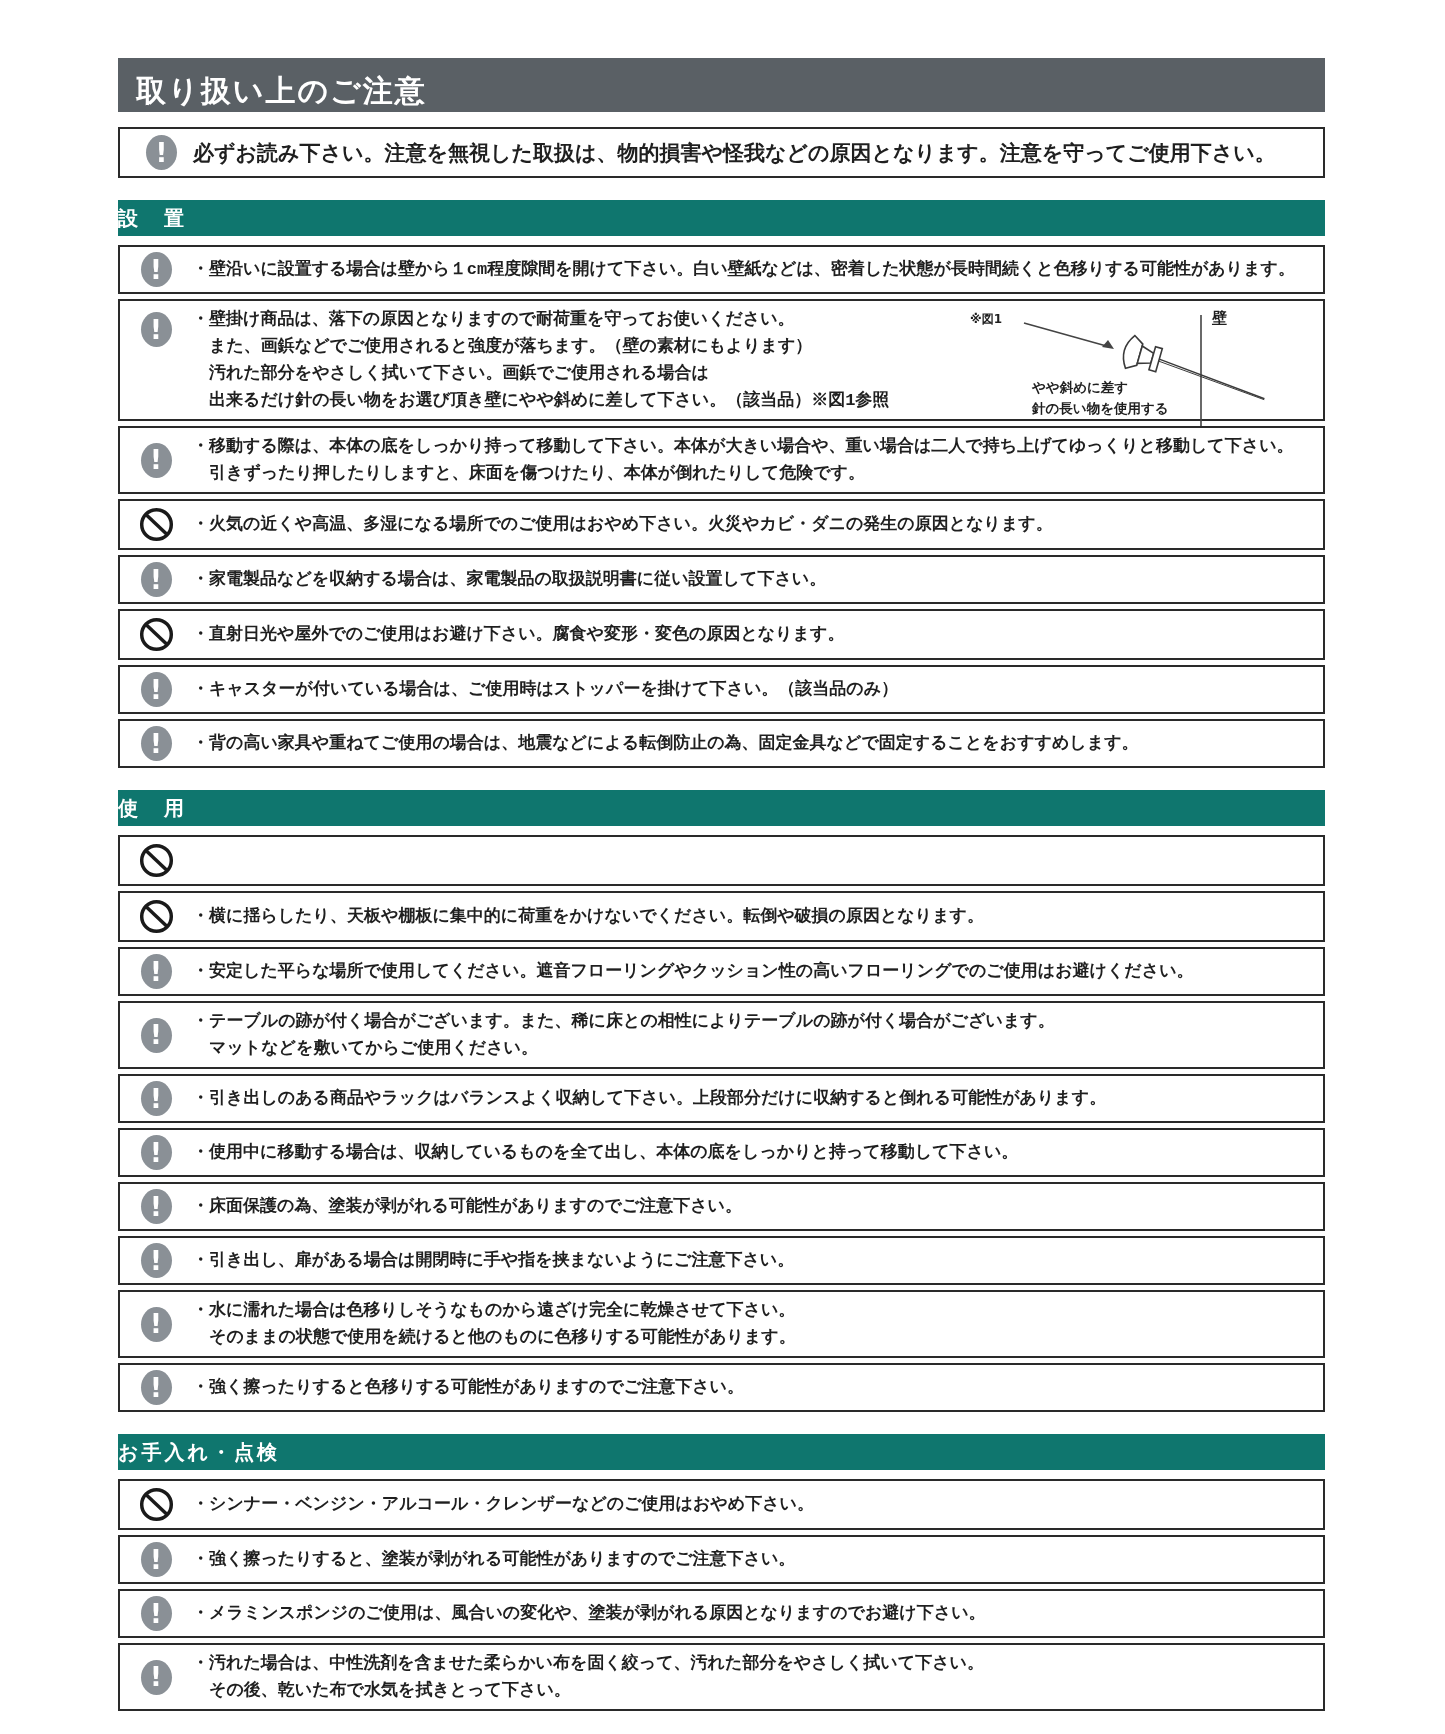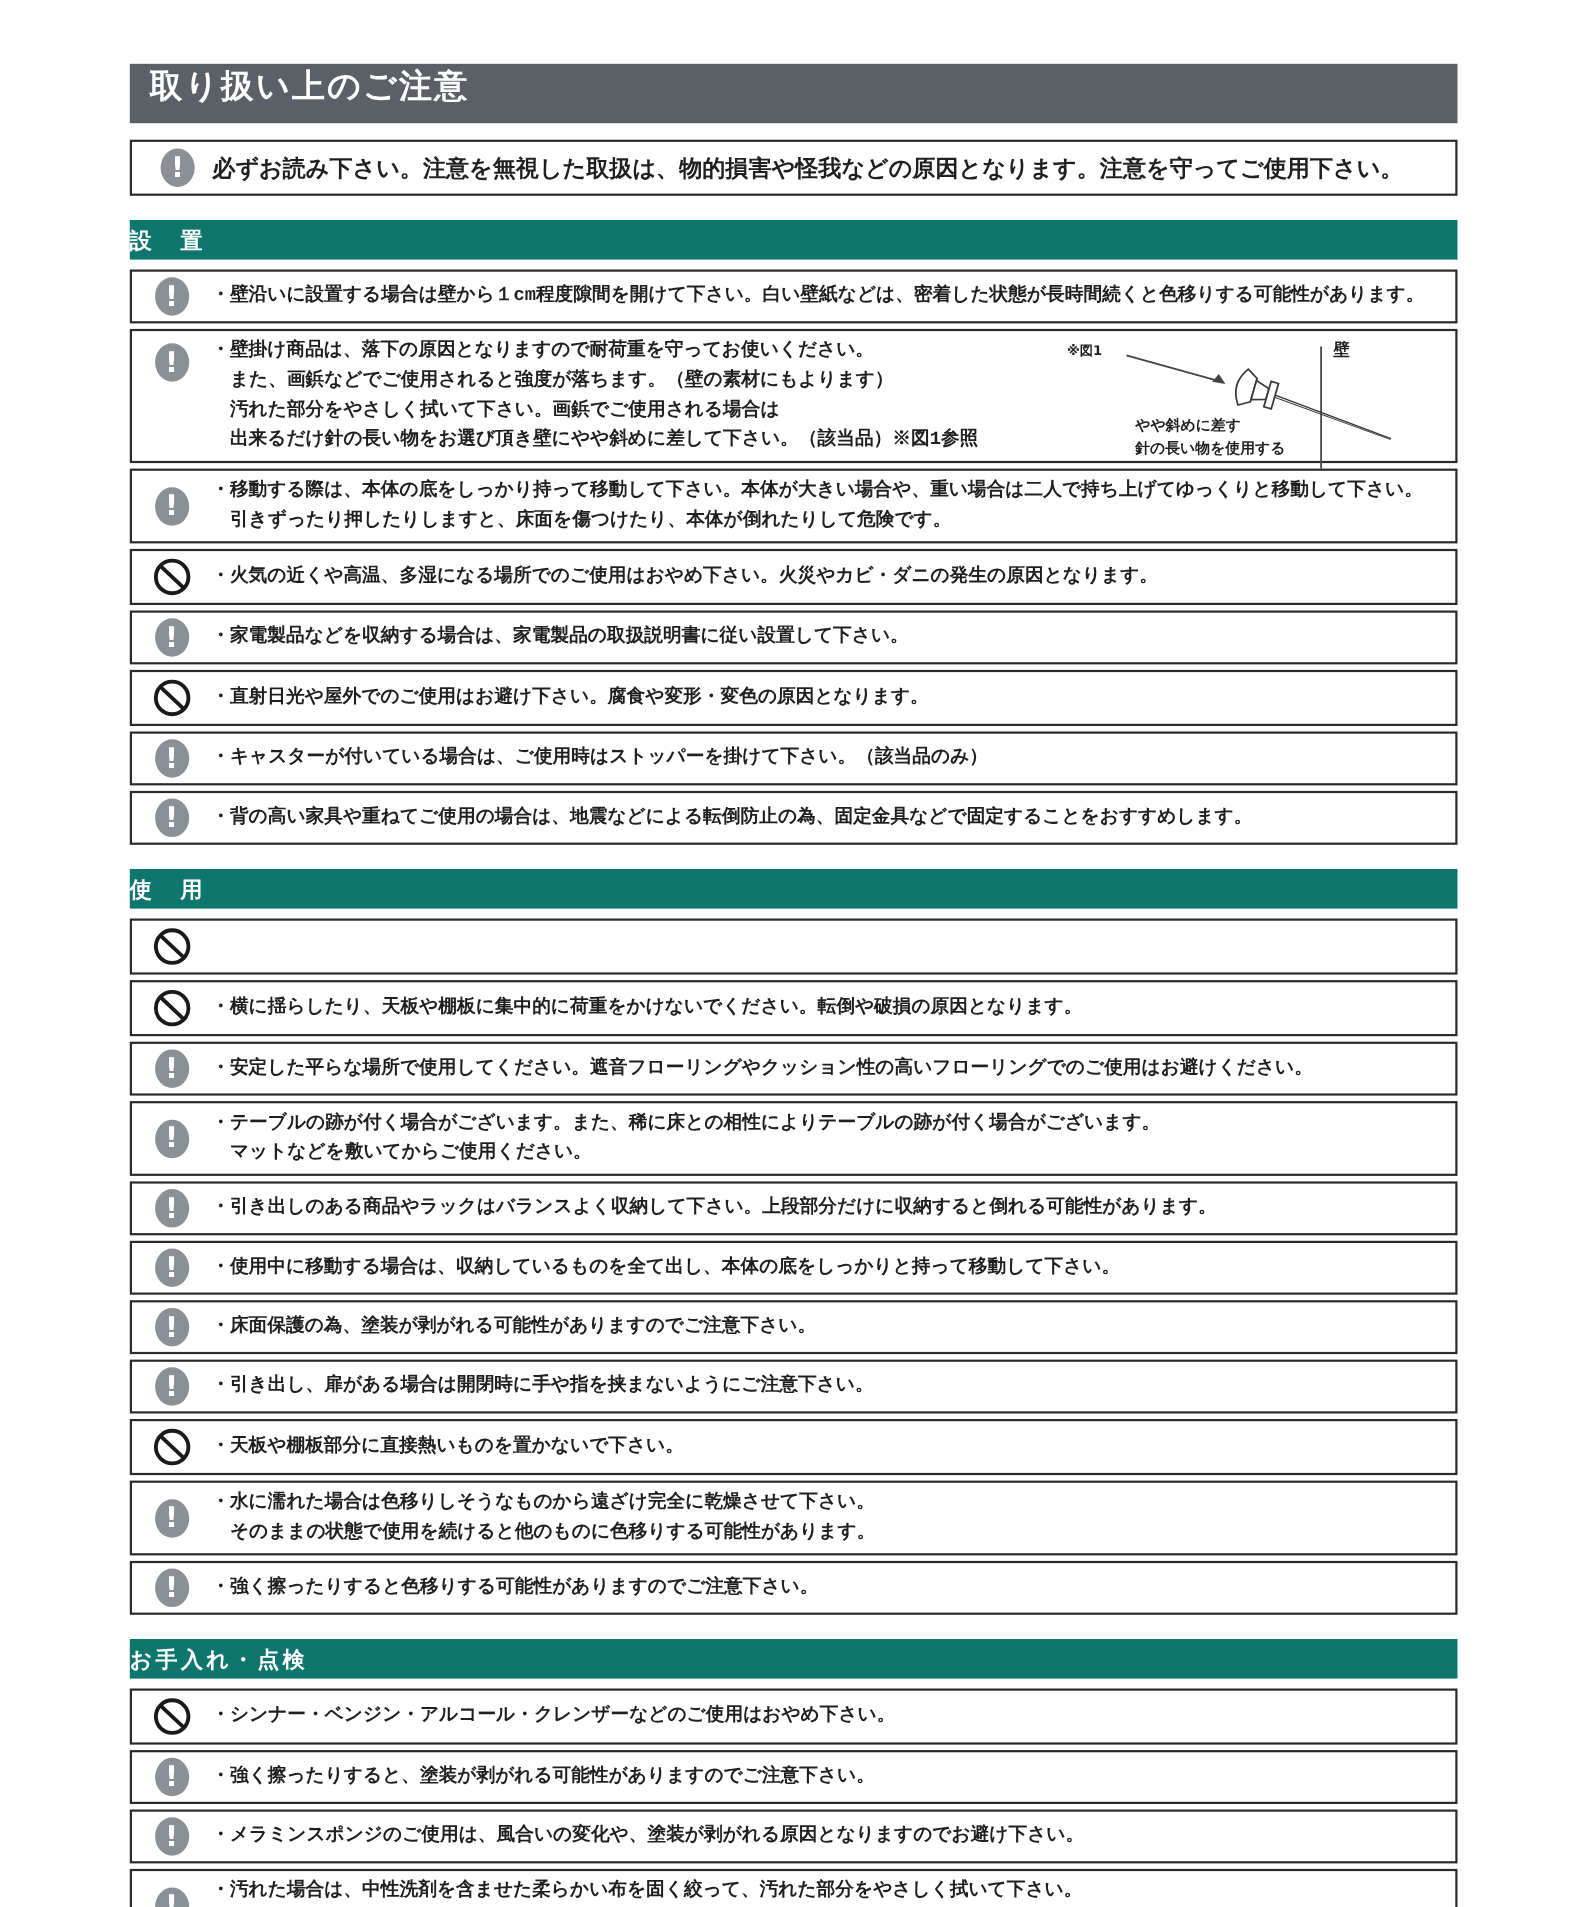"取り扱い上のご注意" .title-bar { align-items: flex-start -> flex-end }
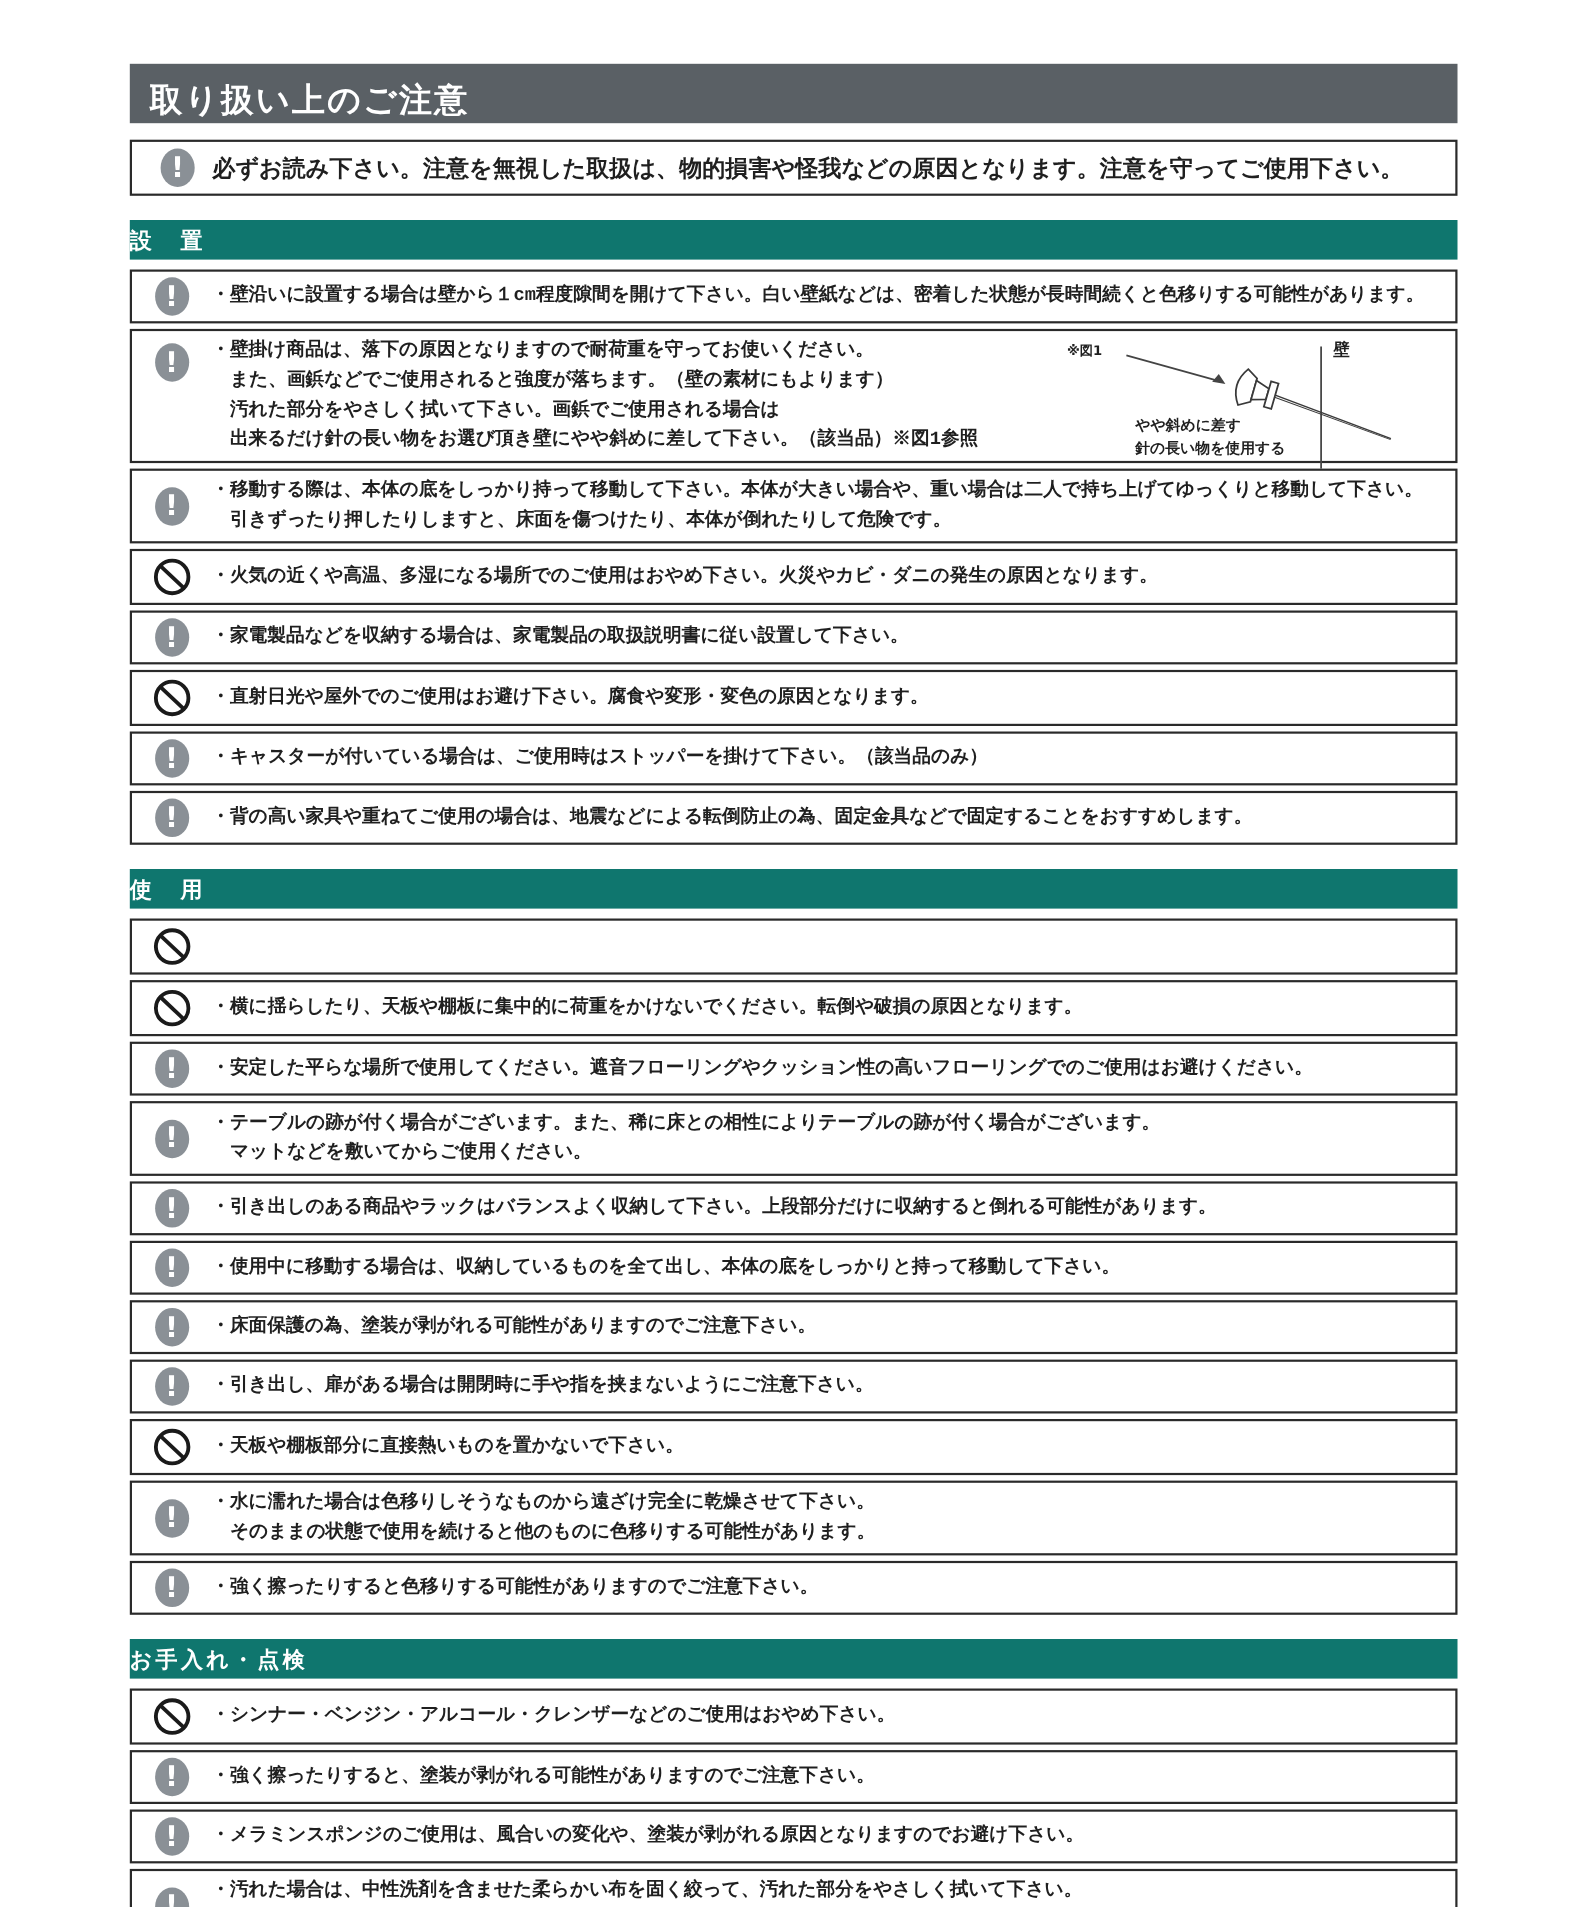"・天板や棚板部分に直接熱いものを置かないで下さい。" div.rule-row { html: <div> <div> <svg> <circle></circle> <line></line> </svg> </div> <div> <p>・天板や棚板部分に直接熱いものを置かないで下さい。</p> </div> </div> -> none }
